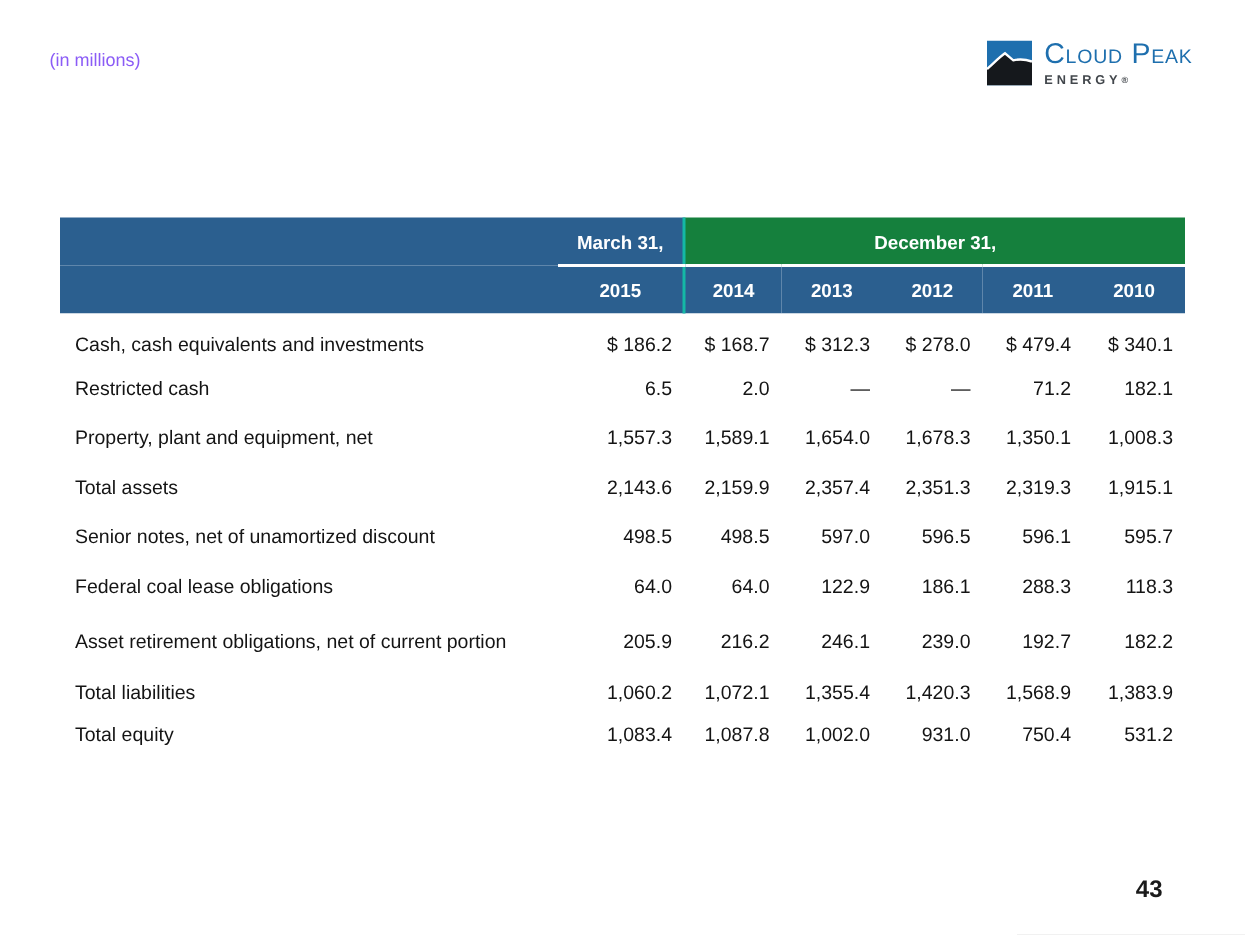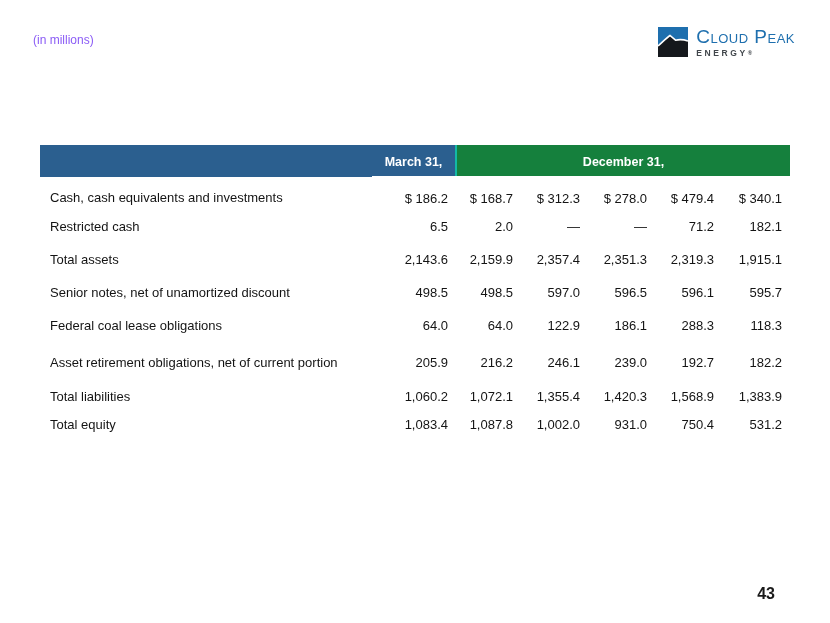"2015" tr.year-row { html: none -> <tr> <th></th> <th>2015</th> <th>2014</th> <th>2013</th> <th>2012</th> <th>2011</th> <th>2010</th> </tr> }
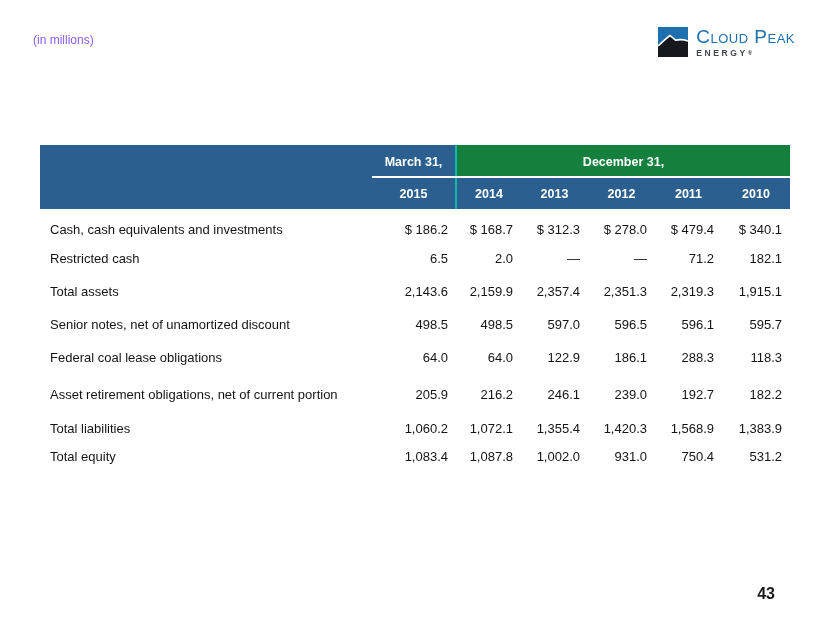"Property, plant and equipment, net" tr { html: none -> <tr> <td>Property, plant and equipment, net</td> <td>1,557.3</td> <td>1,589.1</td> <td>1,654.0</td> <td>1,678.3</td> <td>1,350.1</td> <td>1,008.3</td> </tr> }
